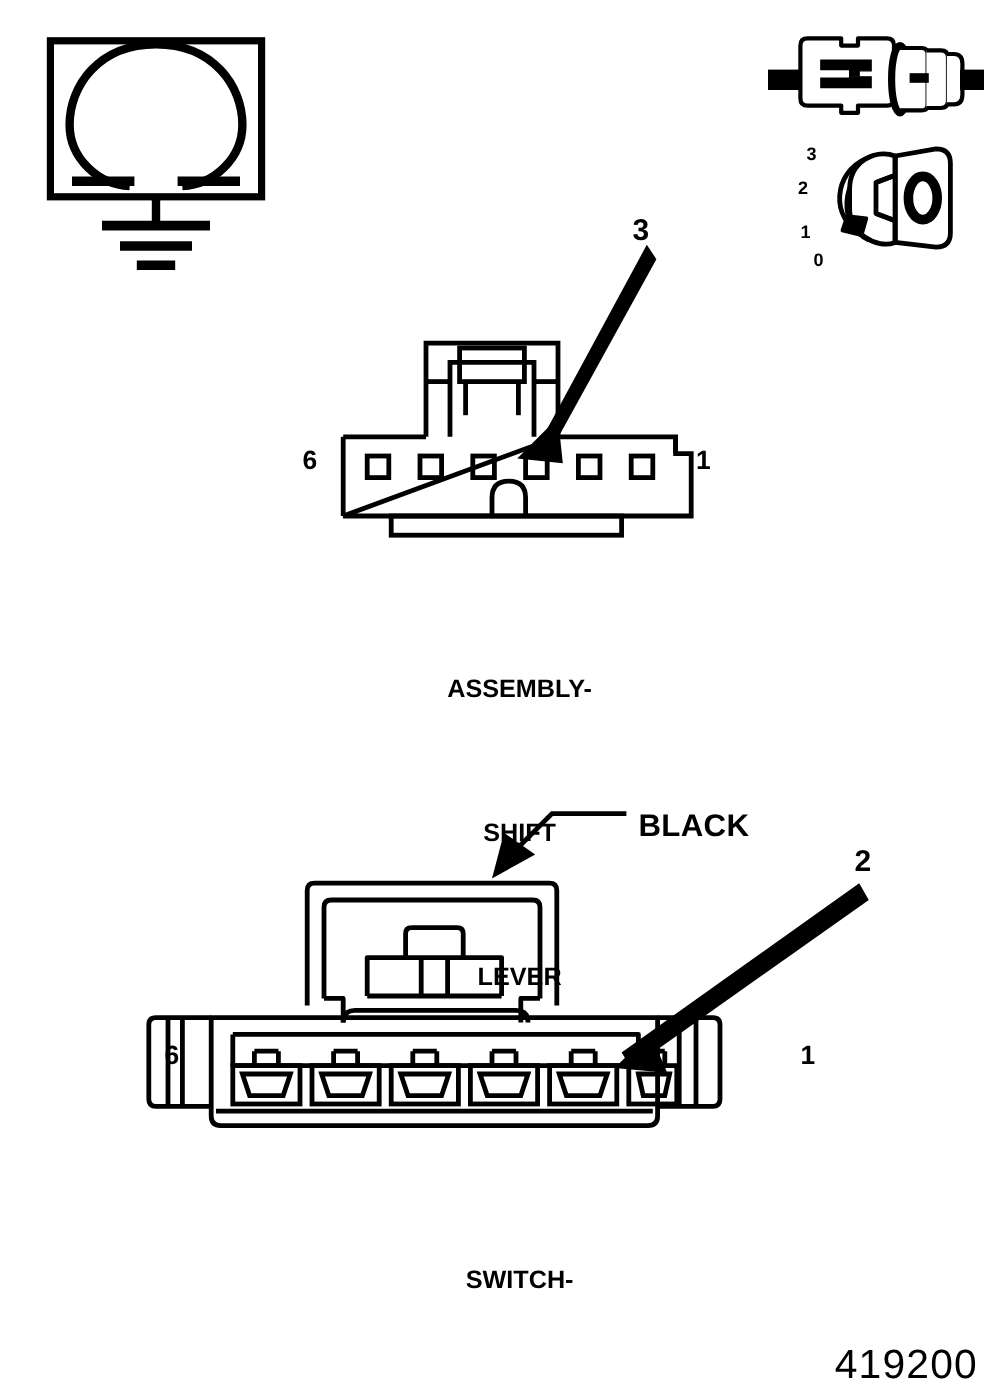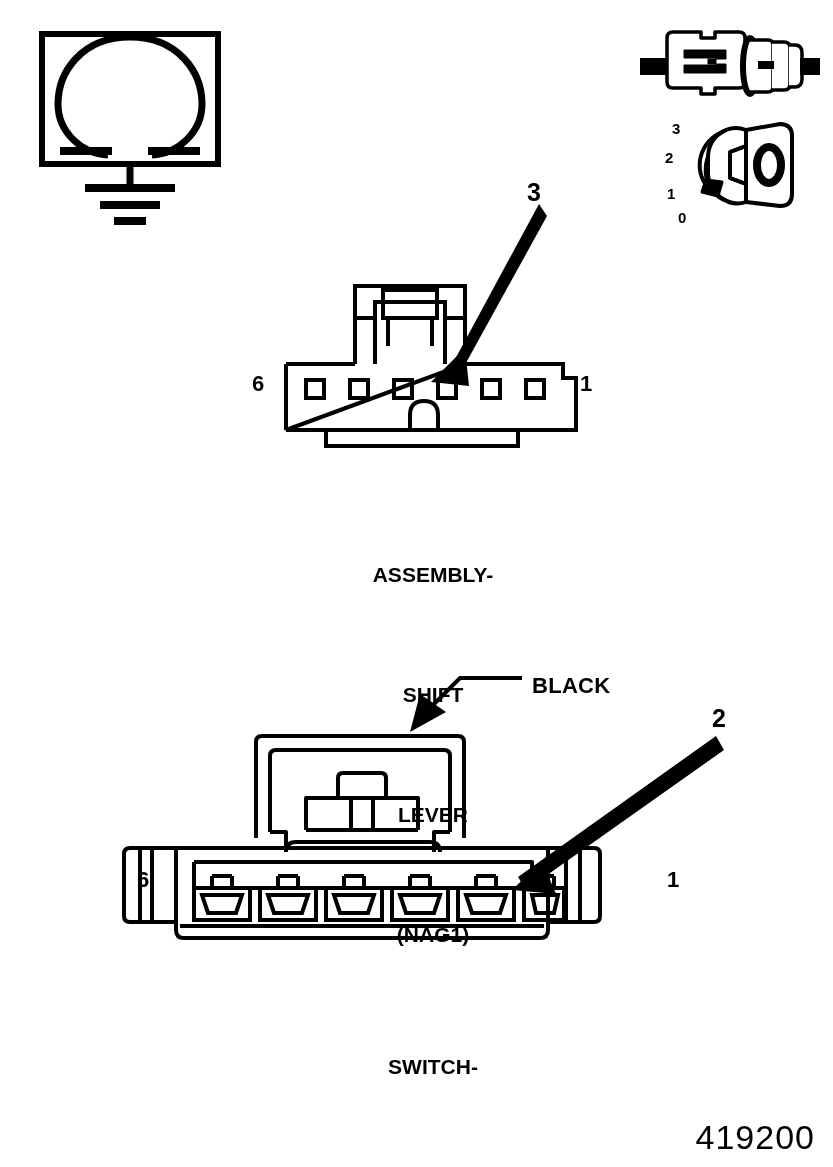"BLACK" .wire-color { font-size: 22px -> 26px }
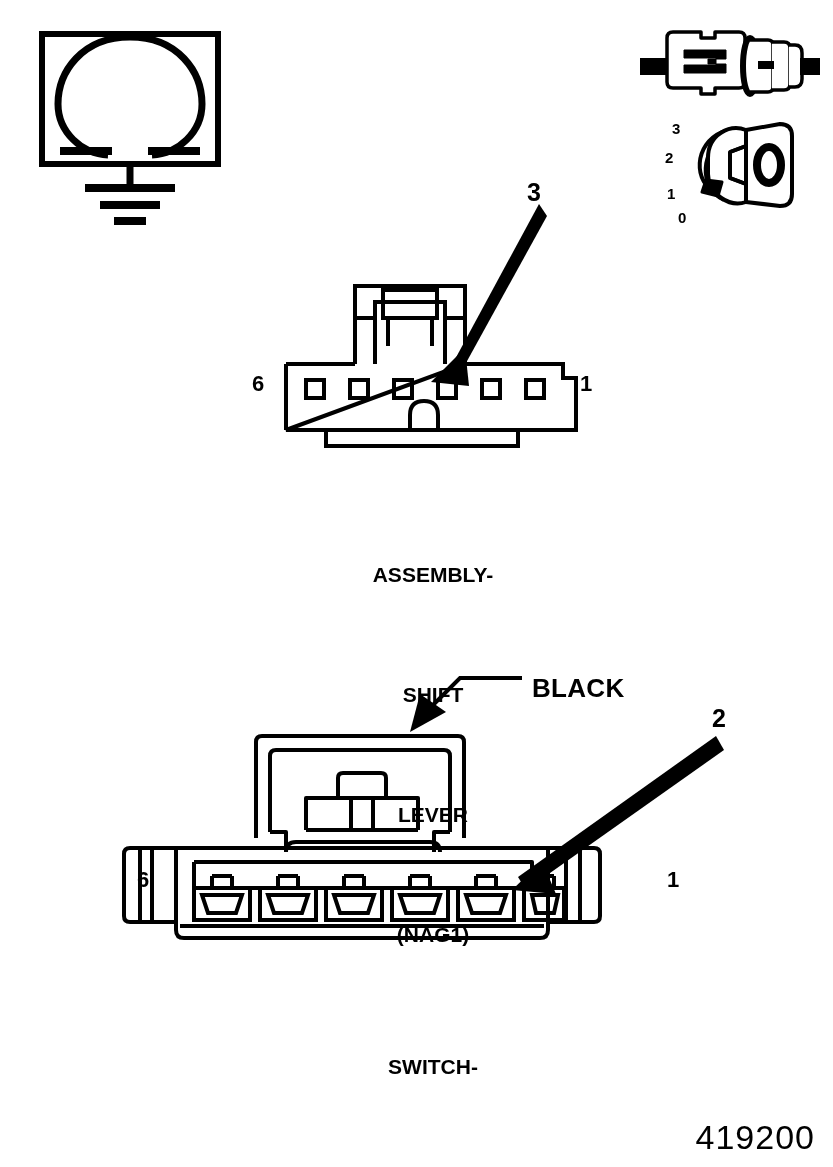"(NAG1)" div { html: <div>(NAG1)</div> -> none }
